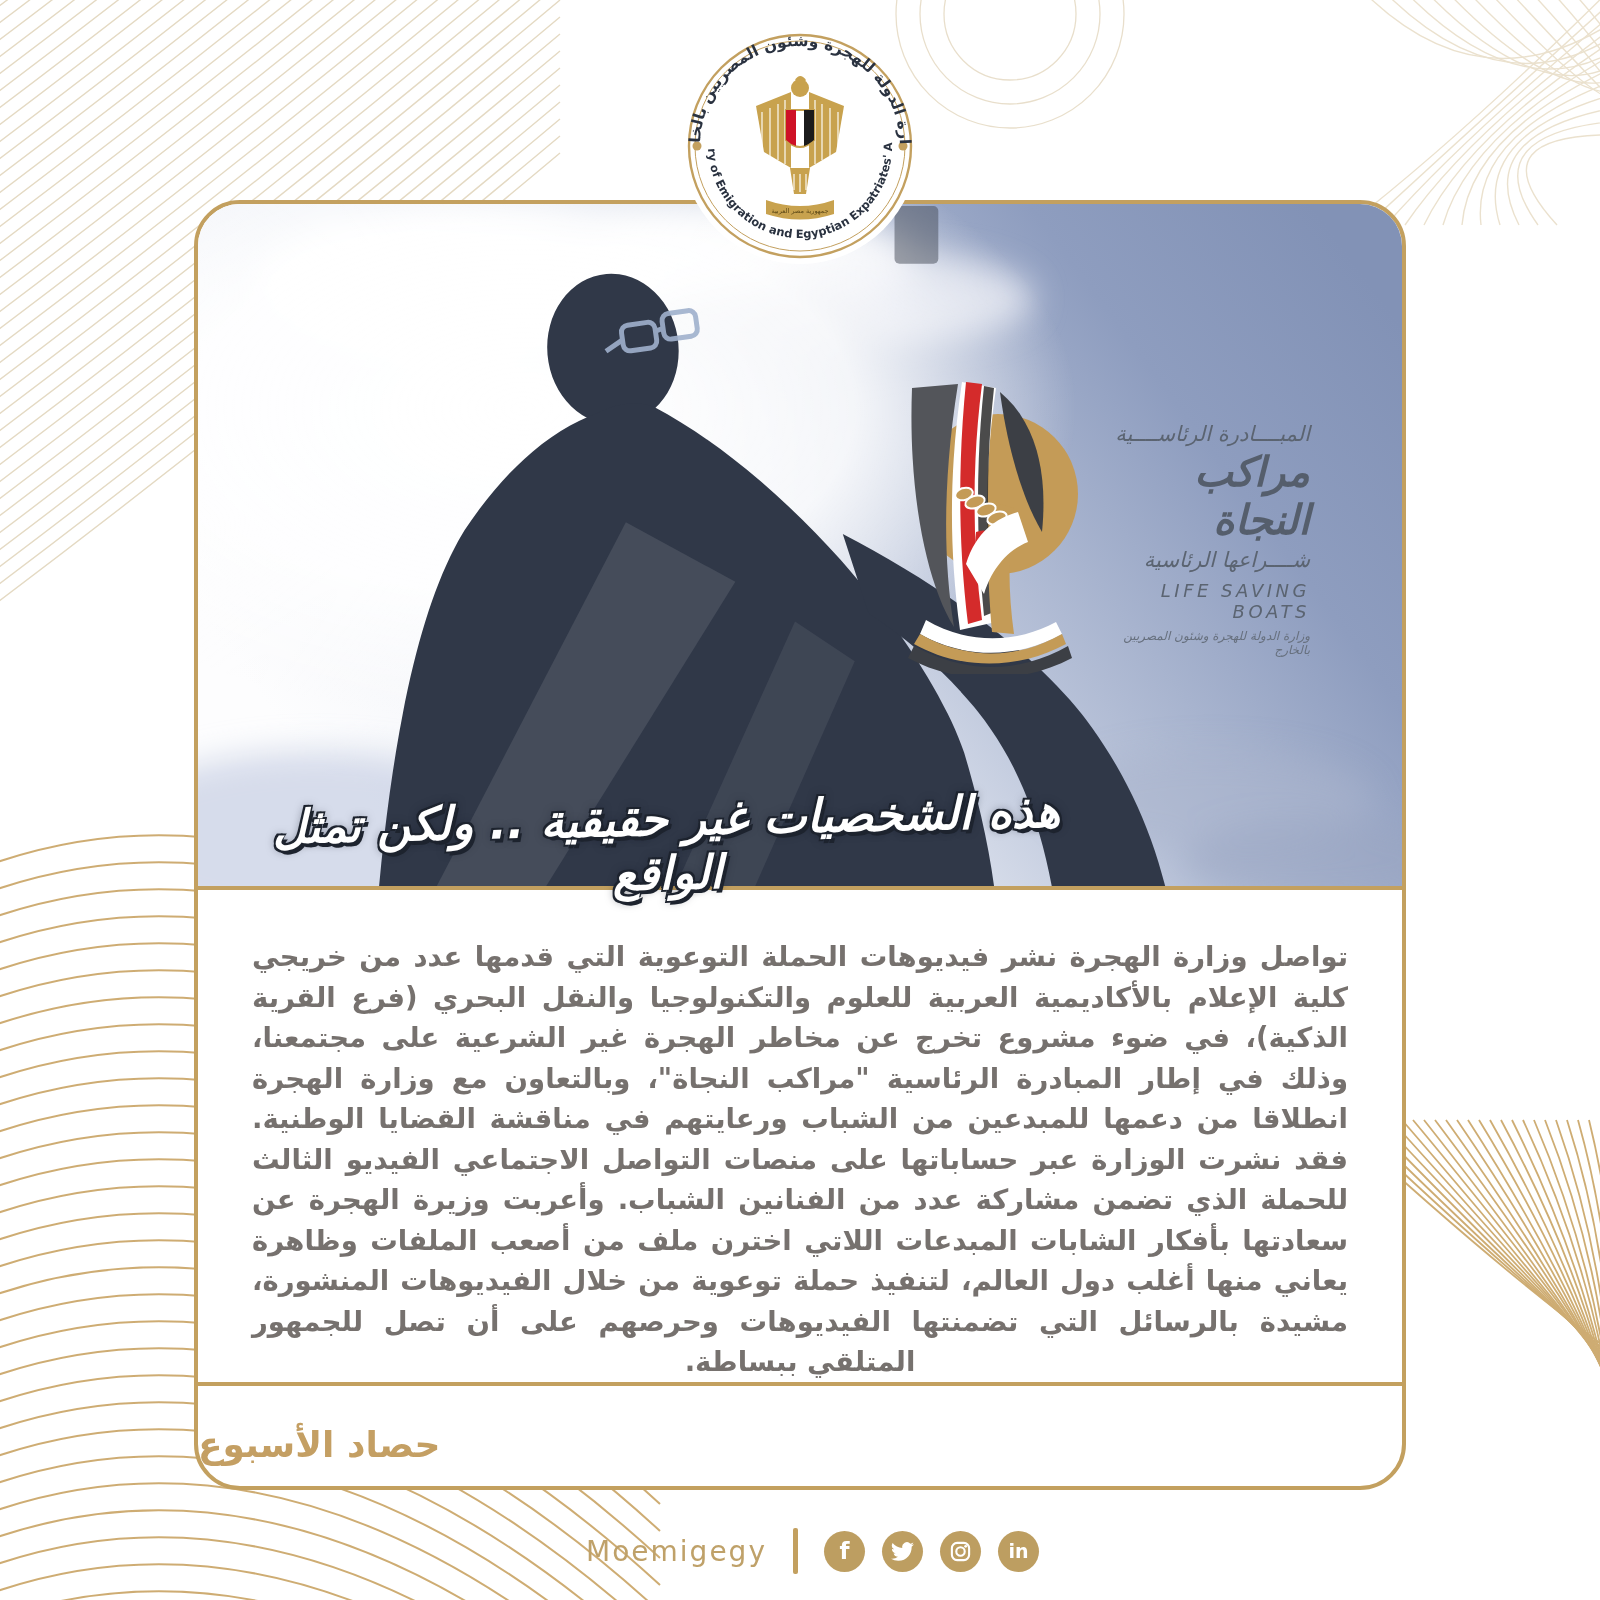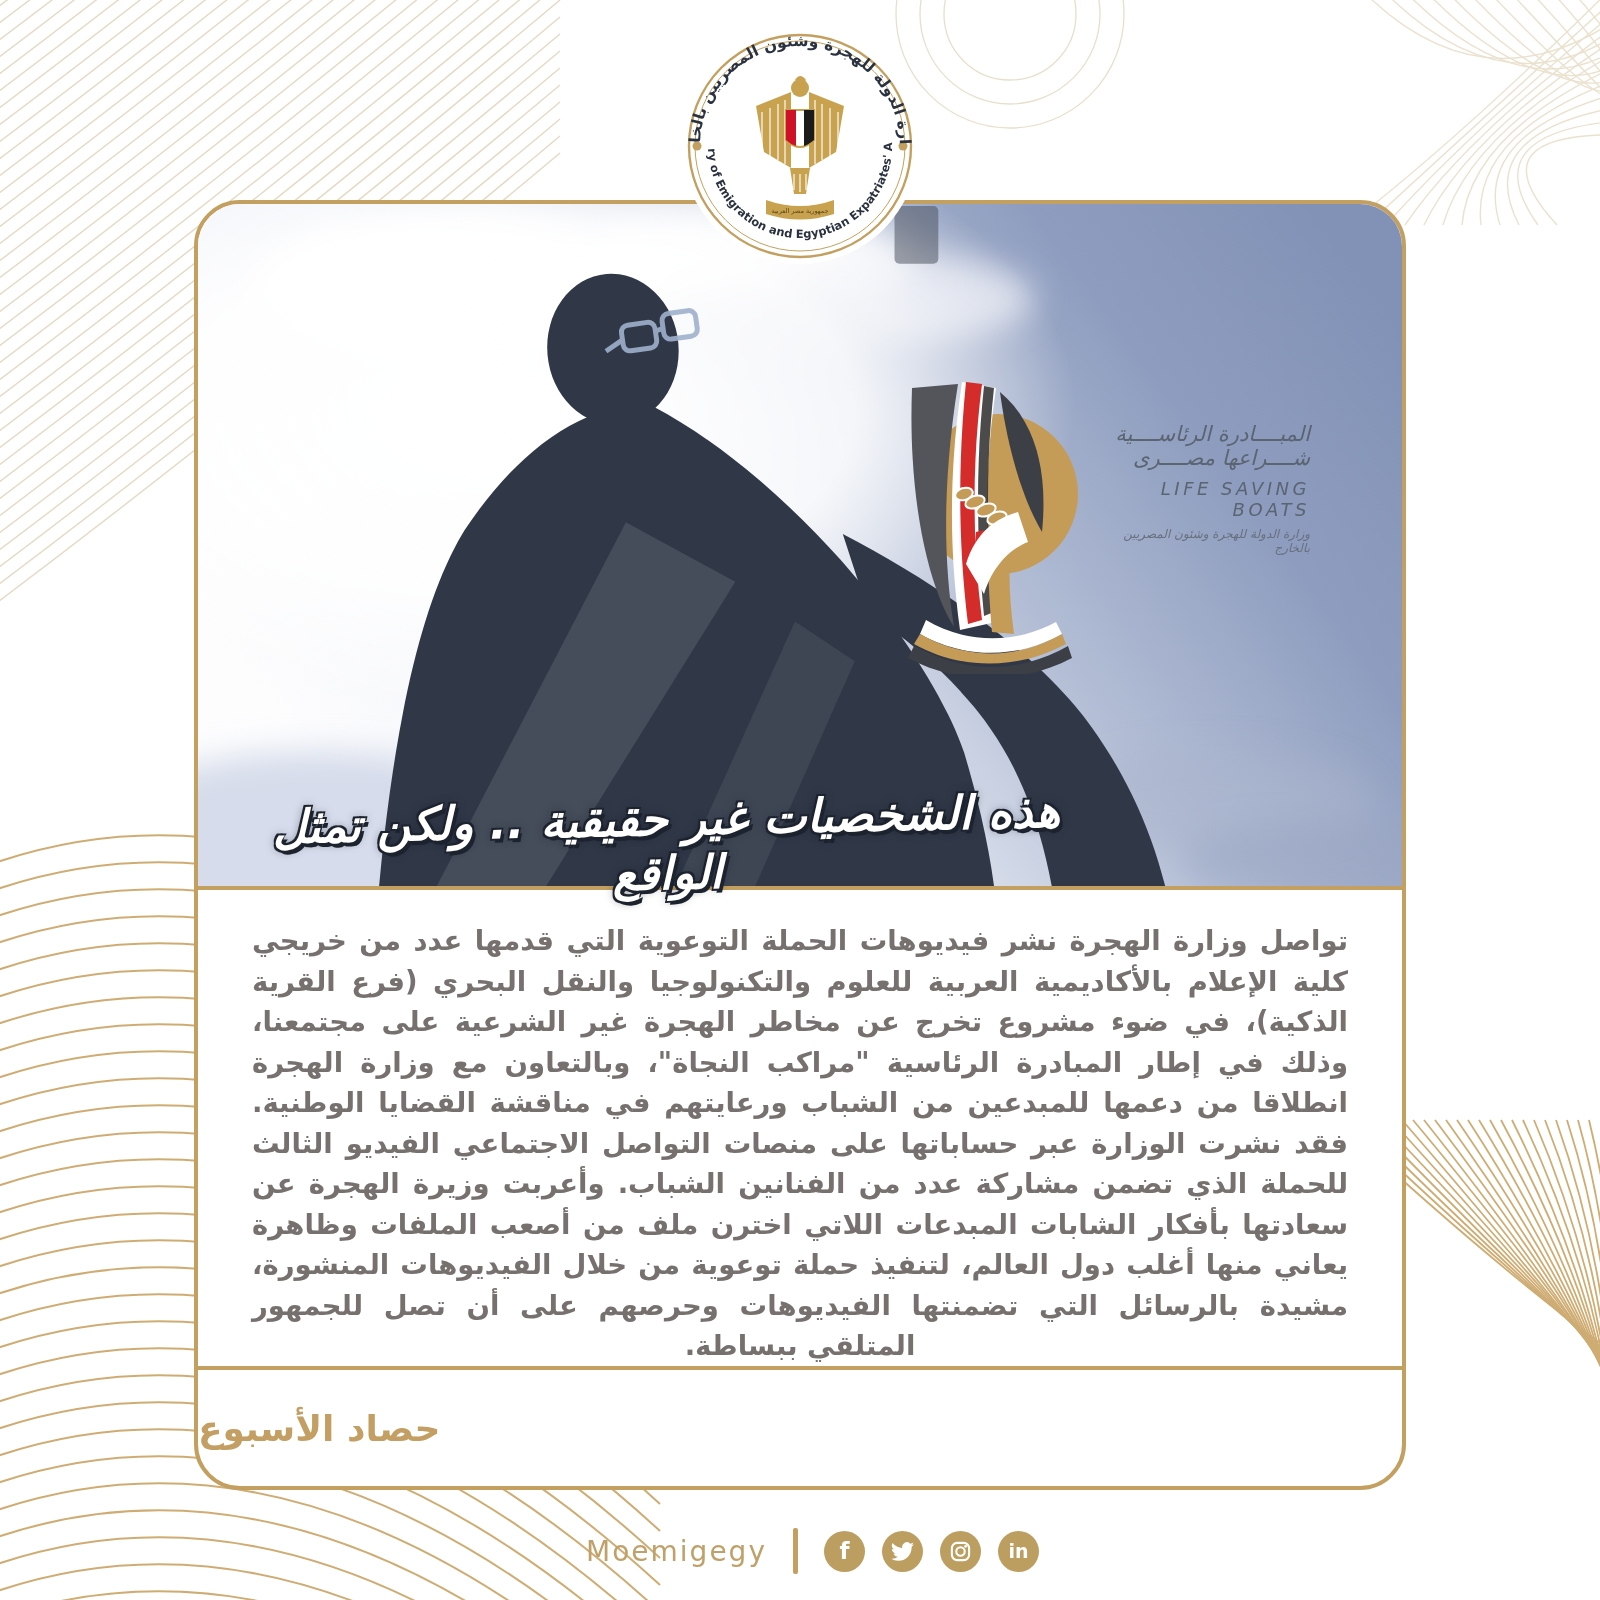"مراكب النجاة" div.t2 { html: none -> <div>مراكب النجاة</div> }
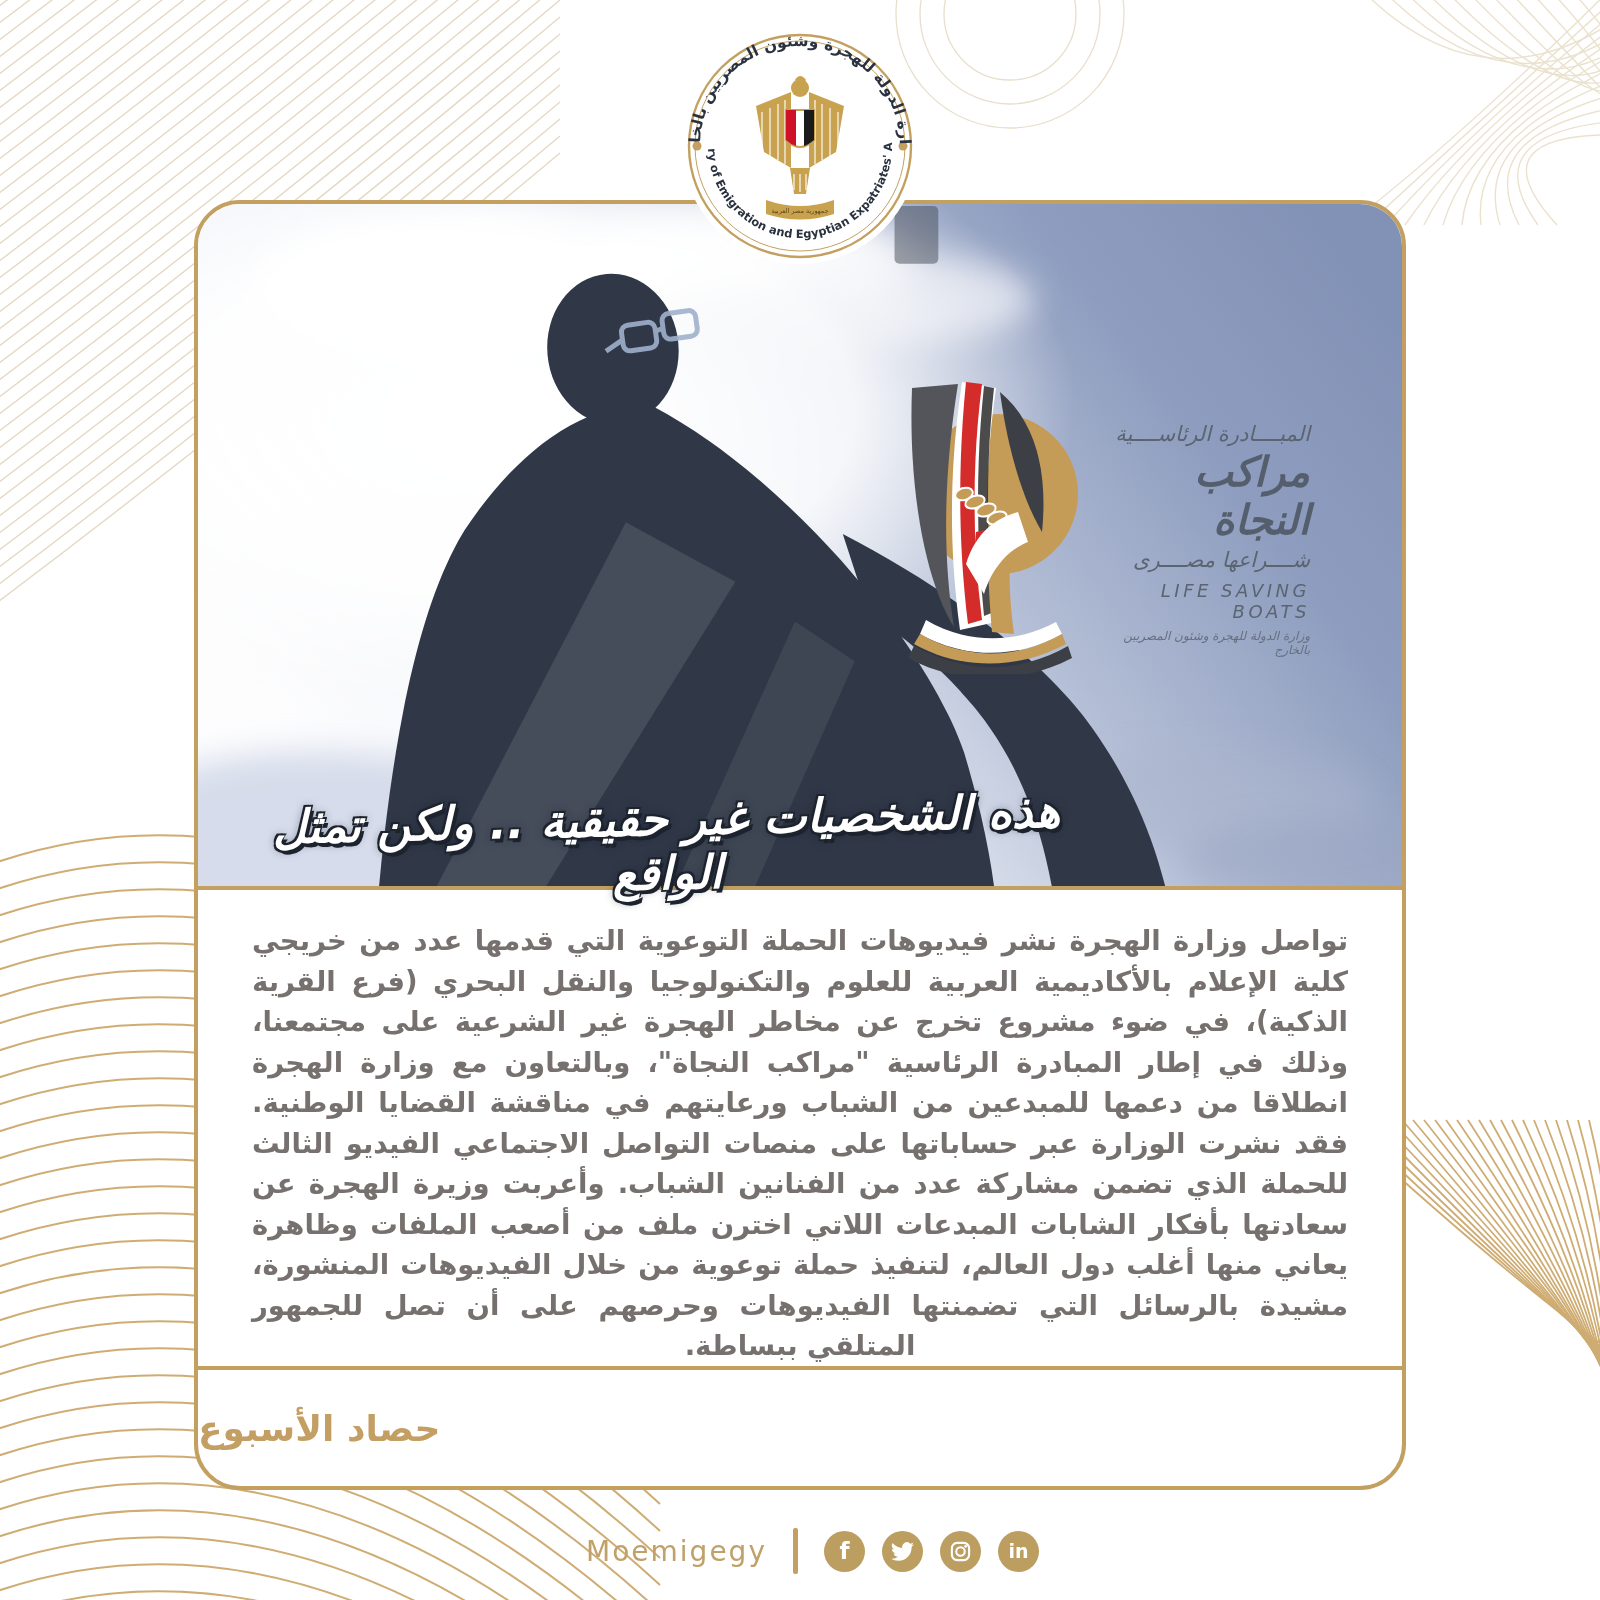"شــــراعها مصــــرى" div.t3 { text: مصــــرى -> الرئاسية }
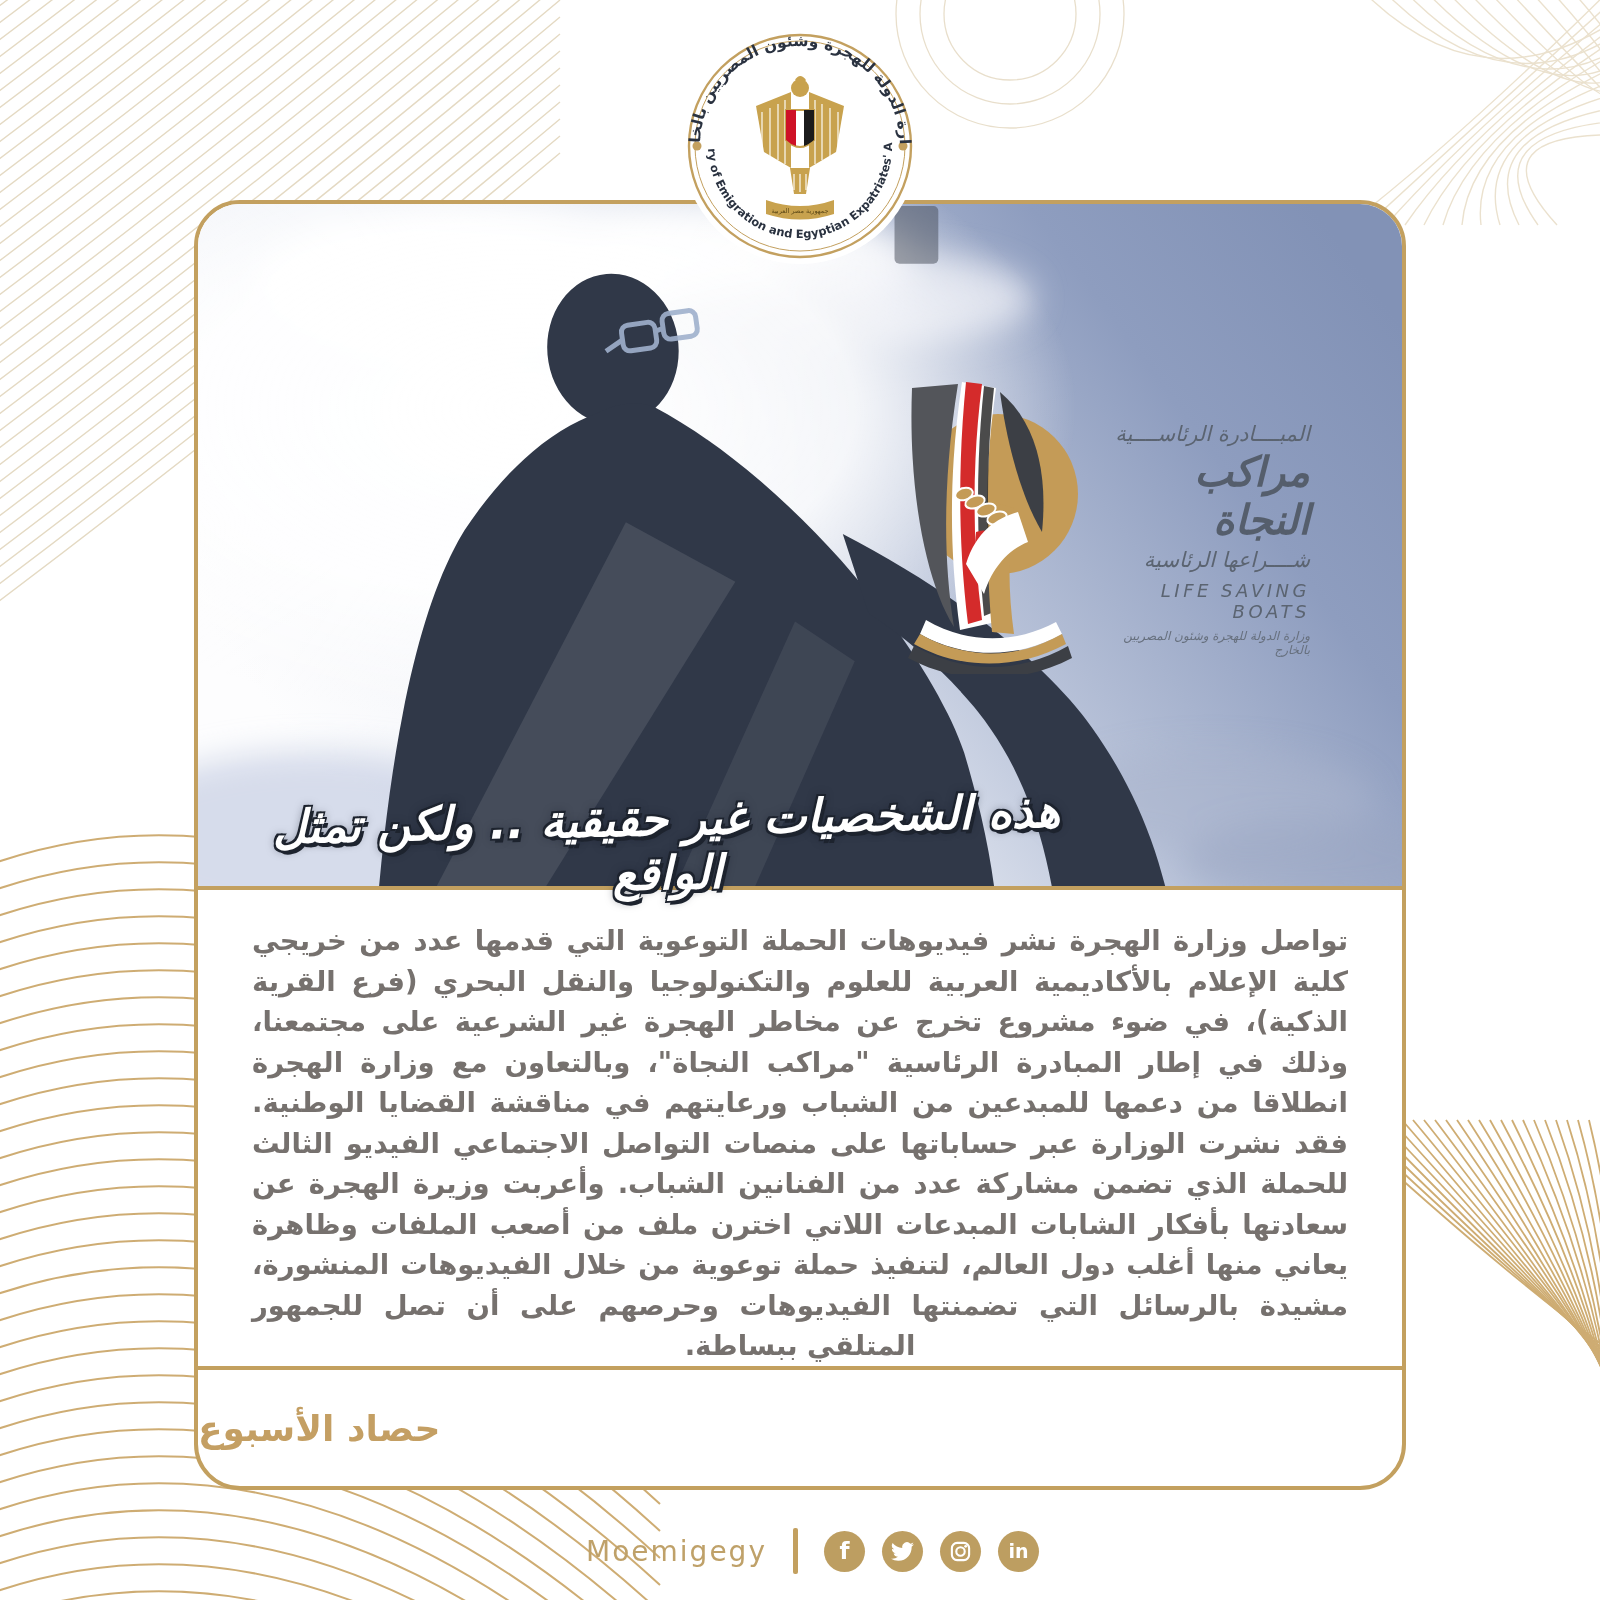"تواصل وزارة الهجرة نشر فيديوهات" .article { padding: 30px 54px 0 54px -> 46px 54px 0 54px }
